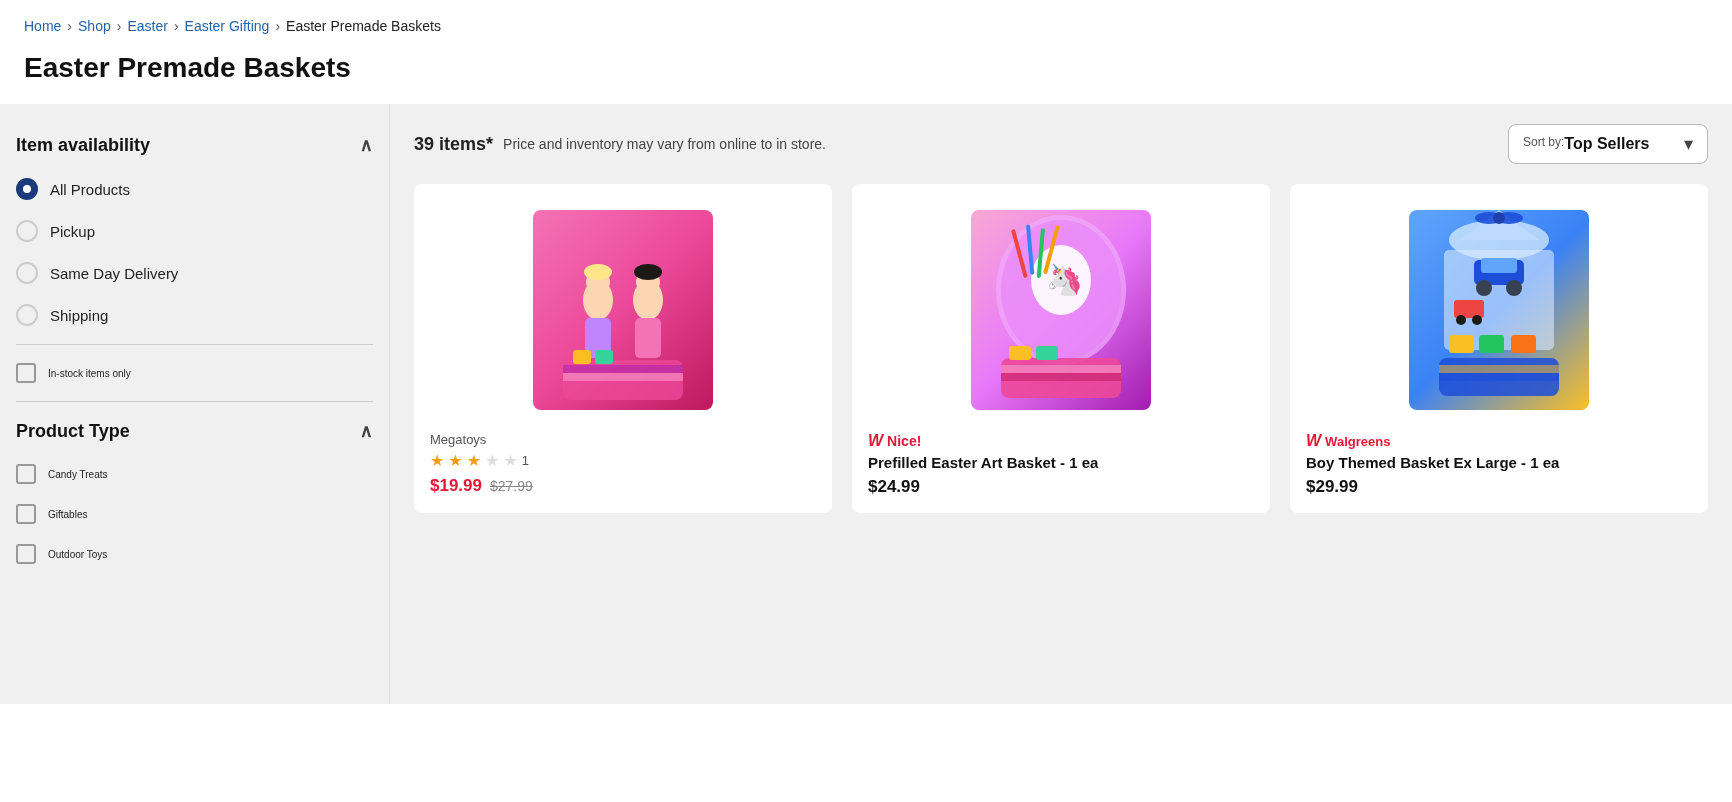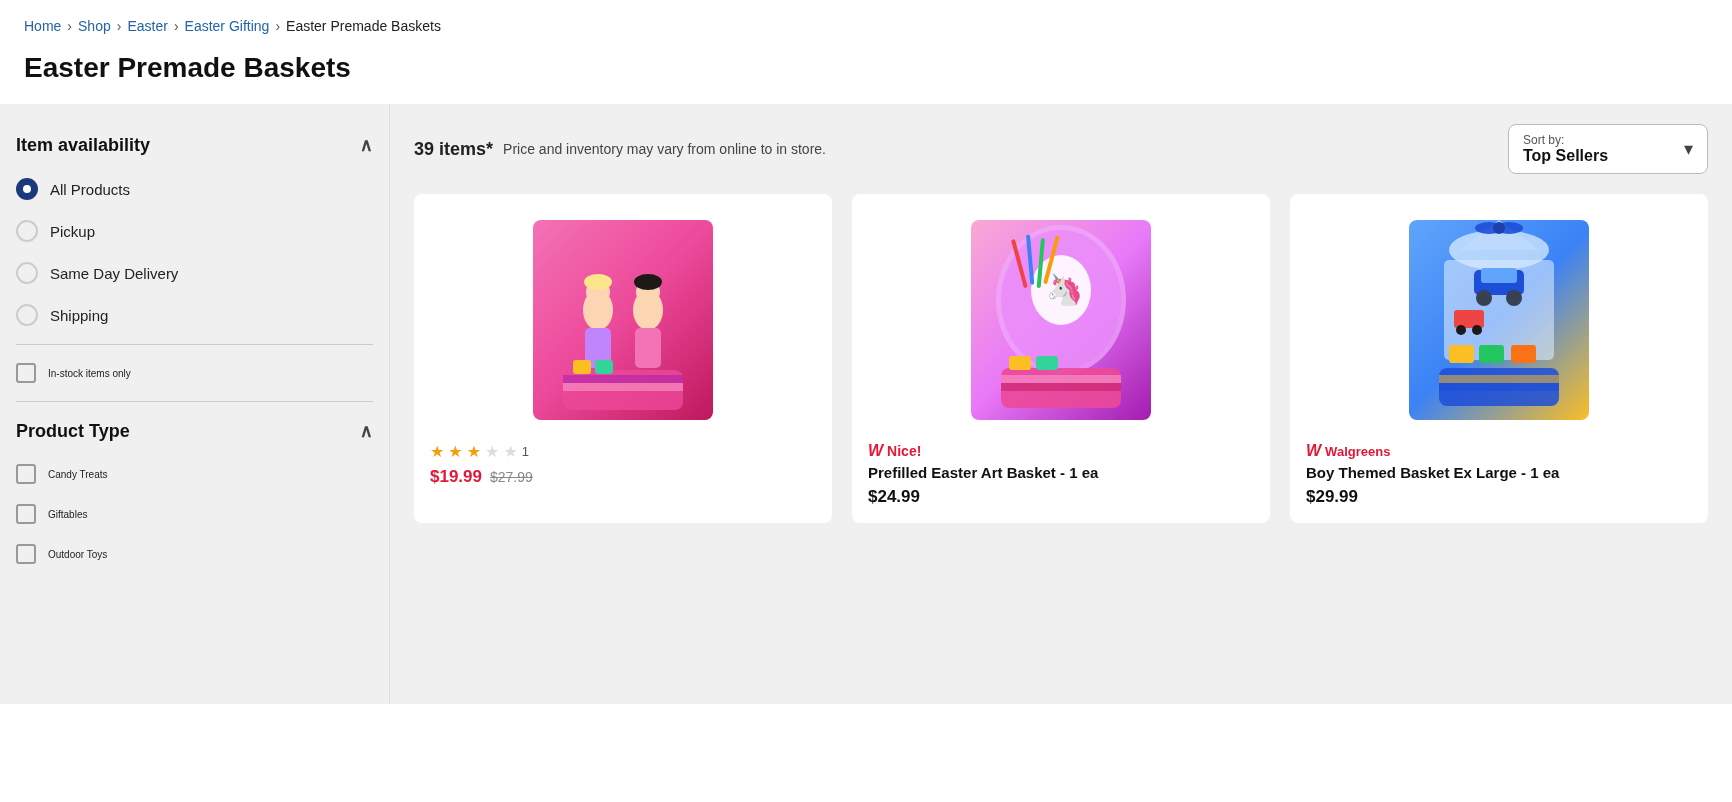"Sort by:" .sort-content { flex-direction: column -> row }
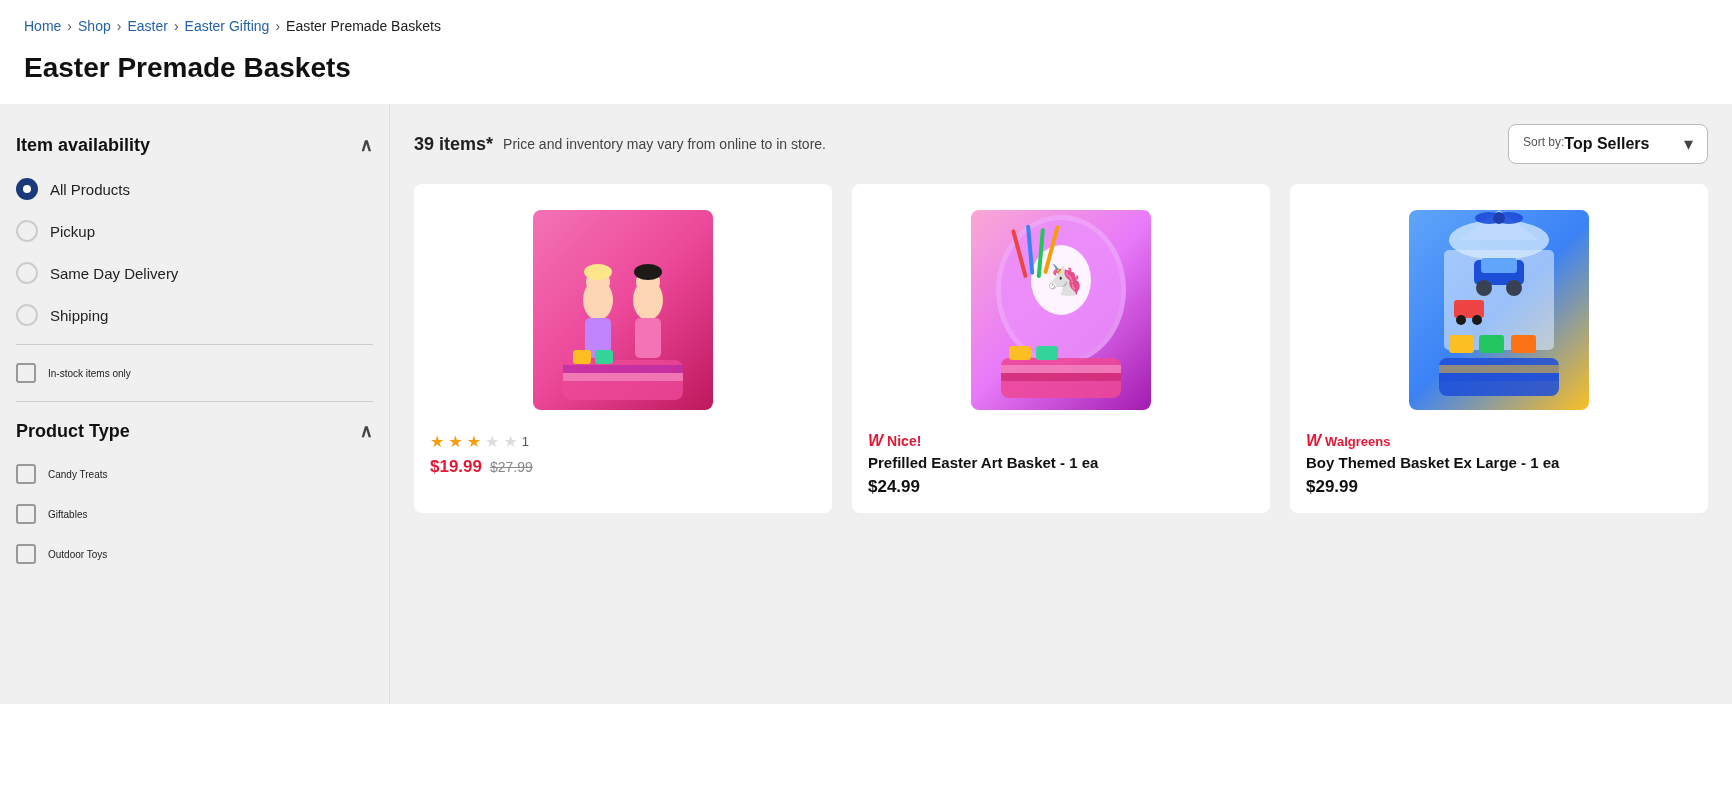"Megatoys" div.product-brand { html: none -> <div>Megatoys</div> }
